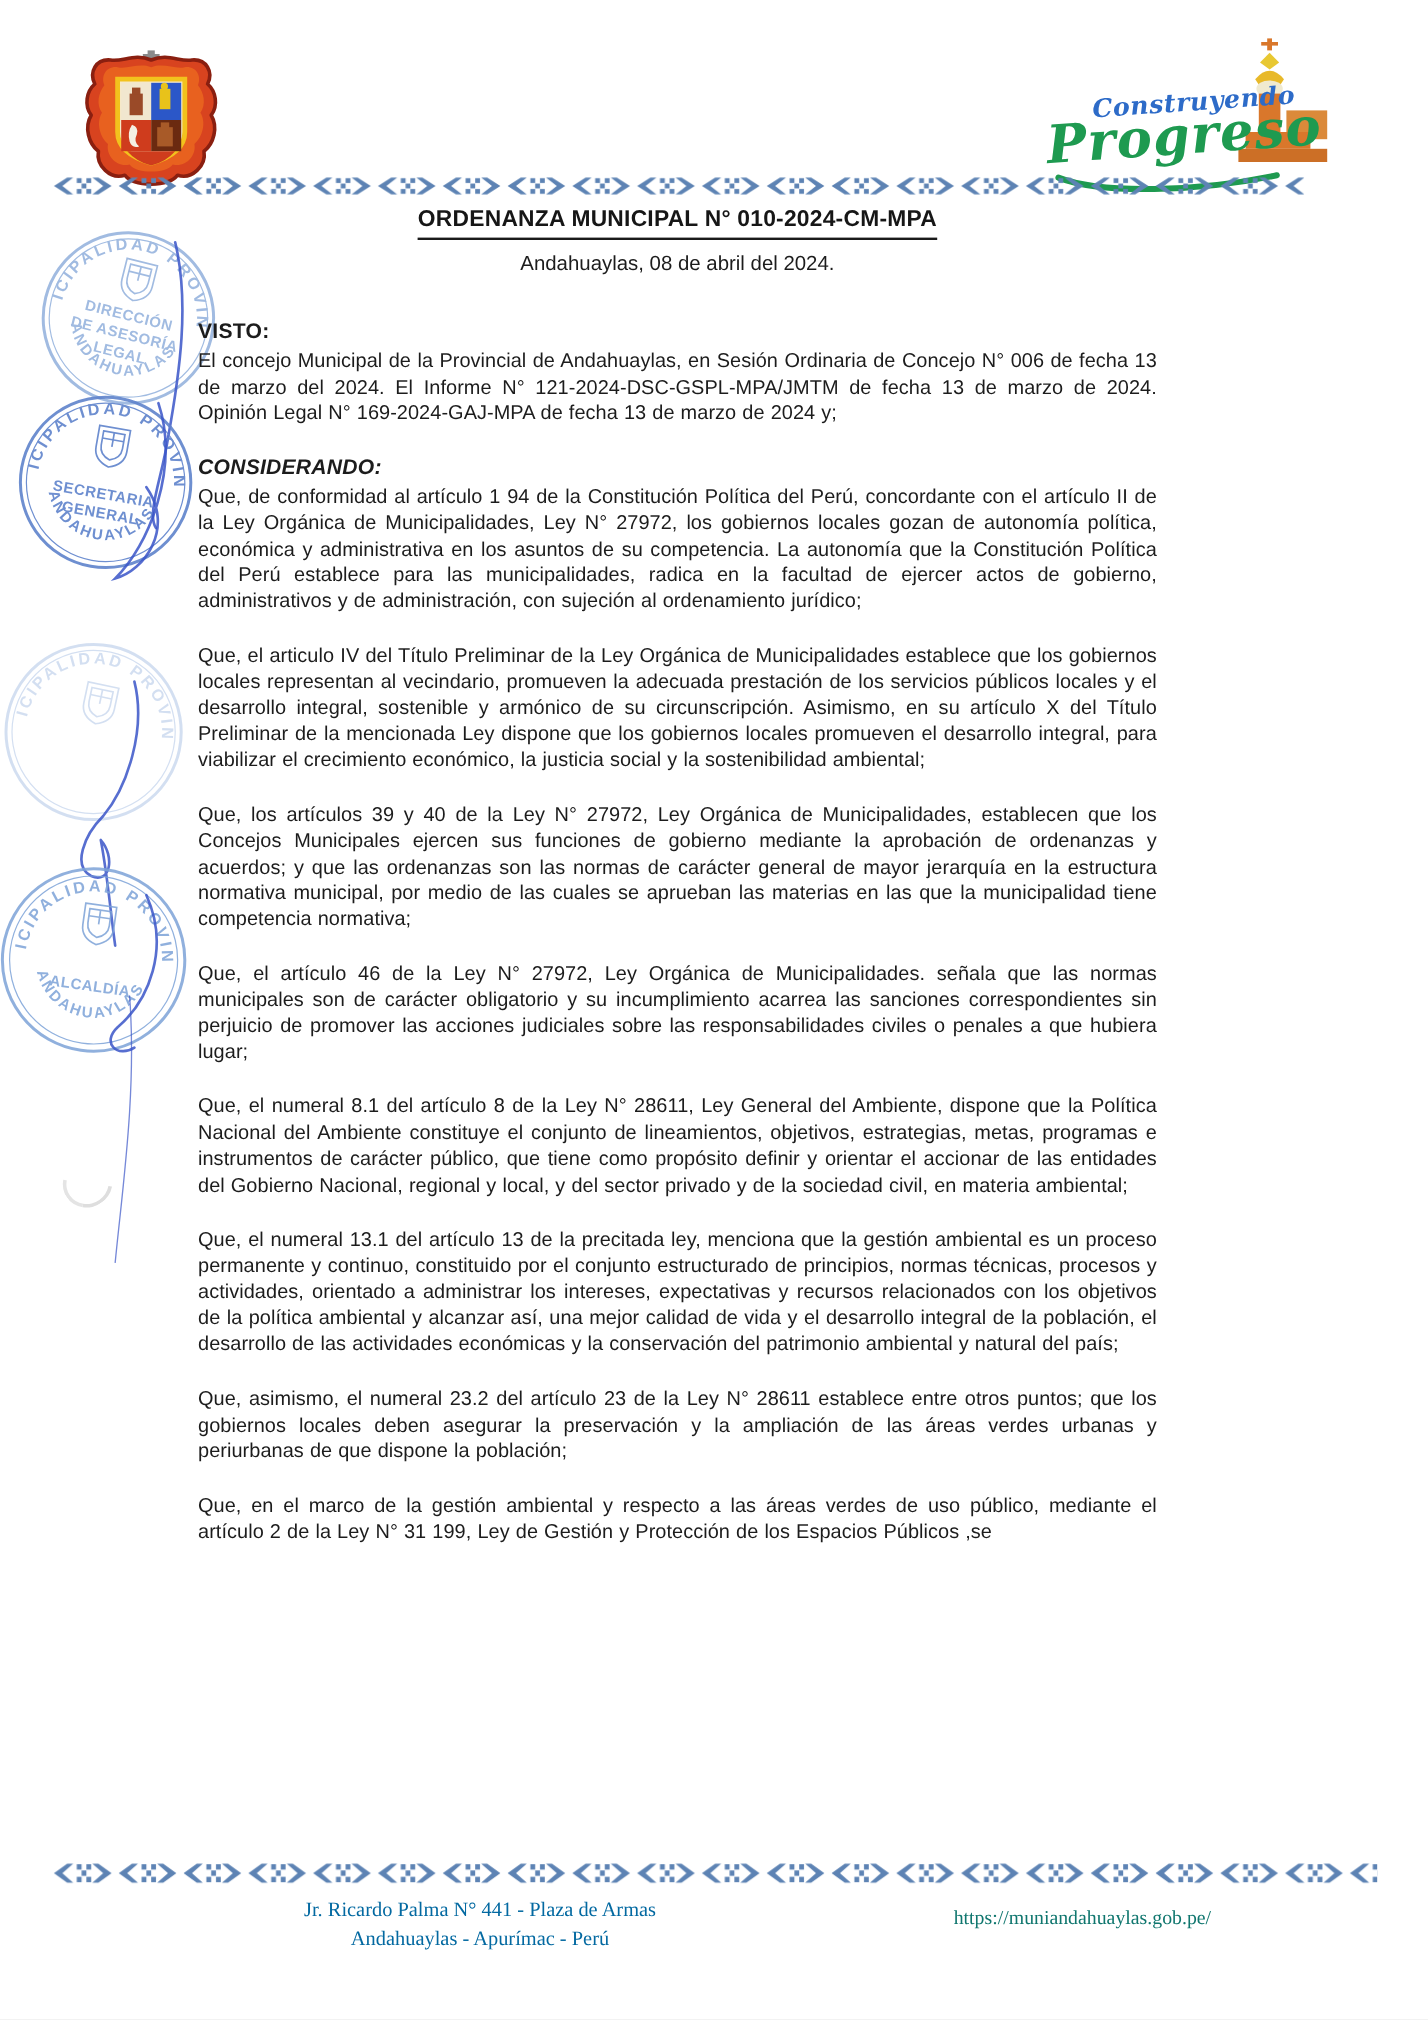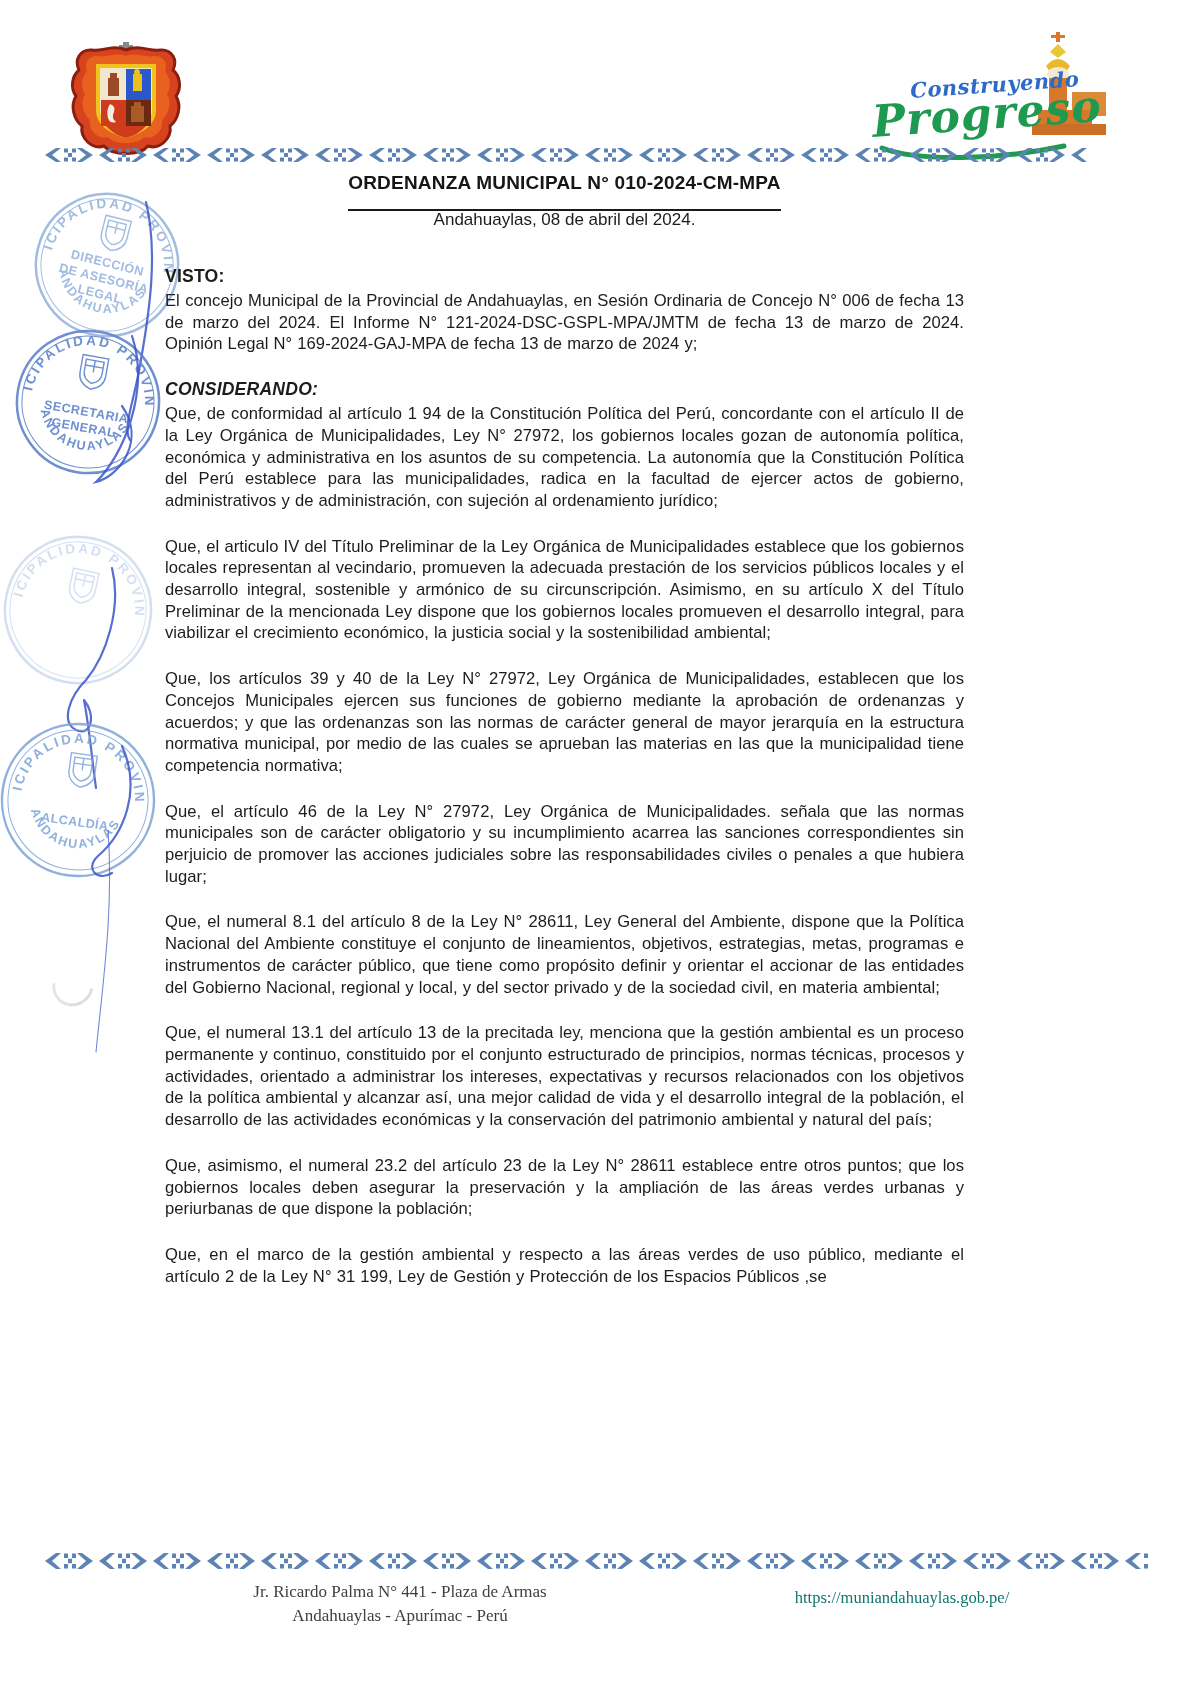"ORDENANZA MUNICIPAL N° 010-2024-CM-MPA" .doc-title span { padding-bottom: 16px -> 5px }
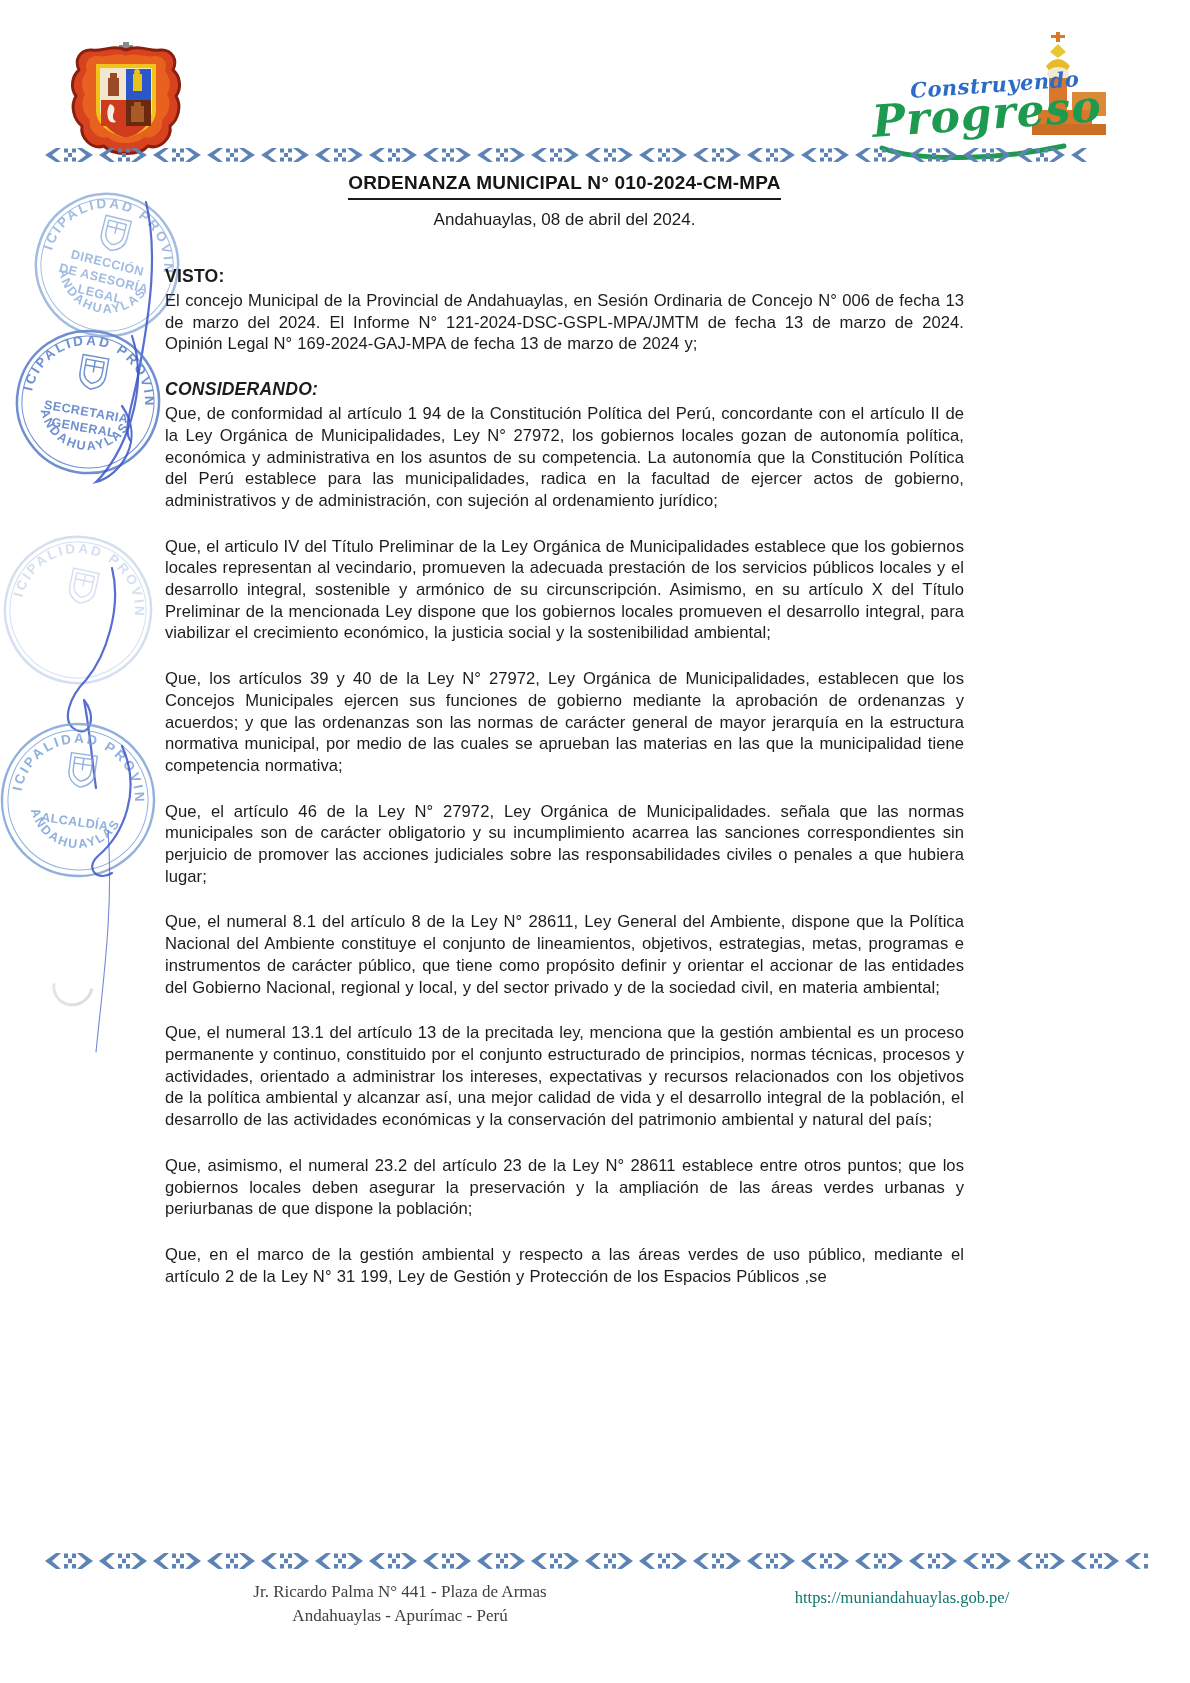"Jr. Ricardo Palma N° 441" .footer-address { color: #404040 -> #0369a1 }
